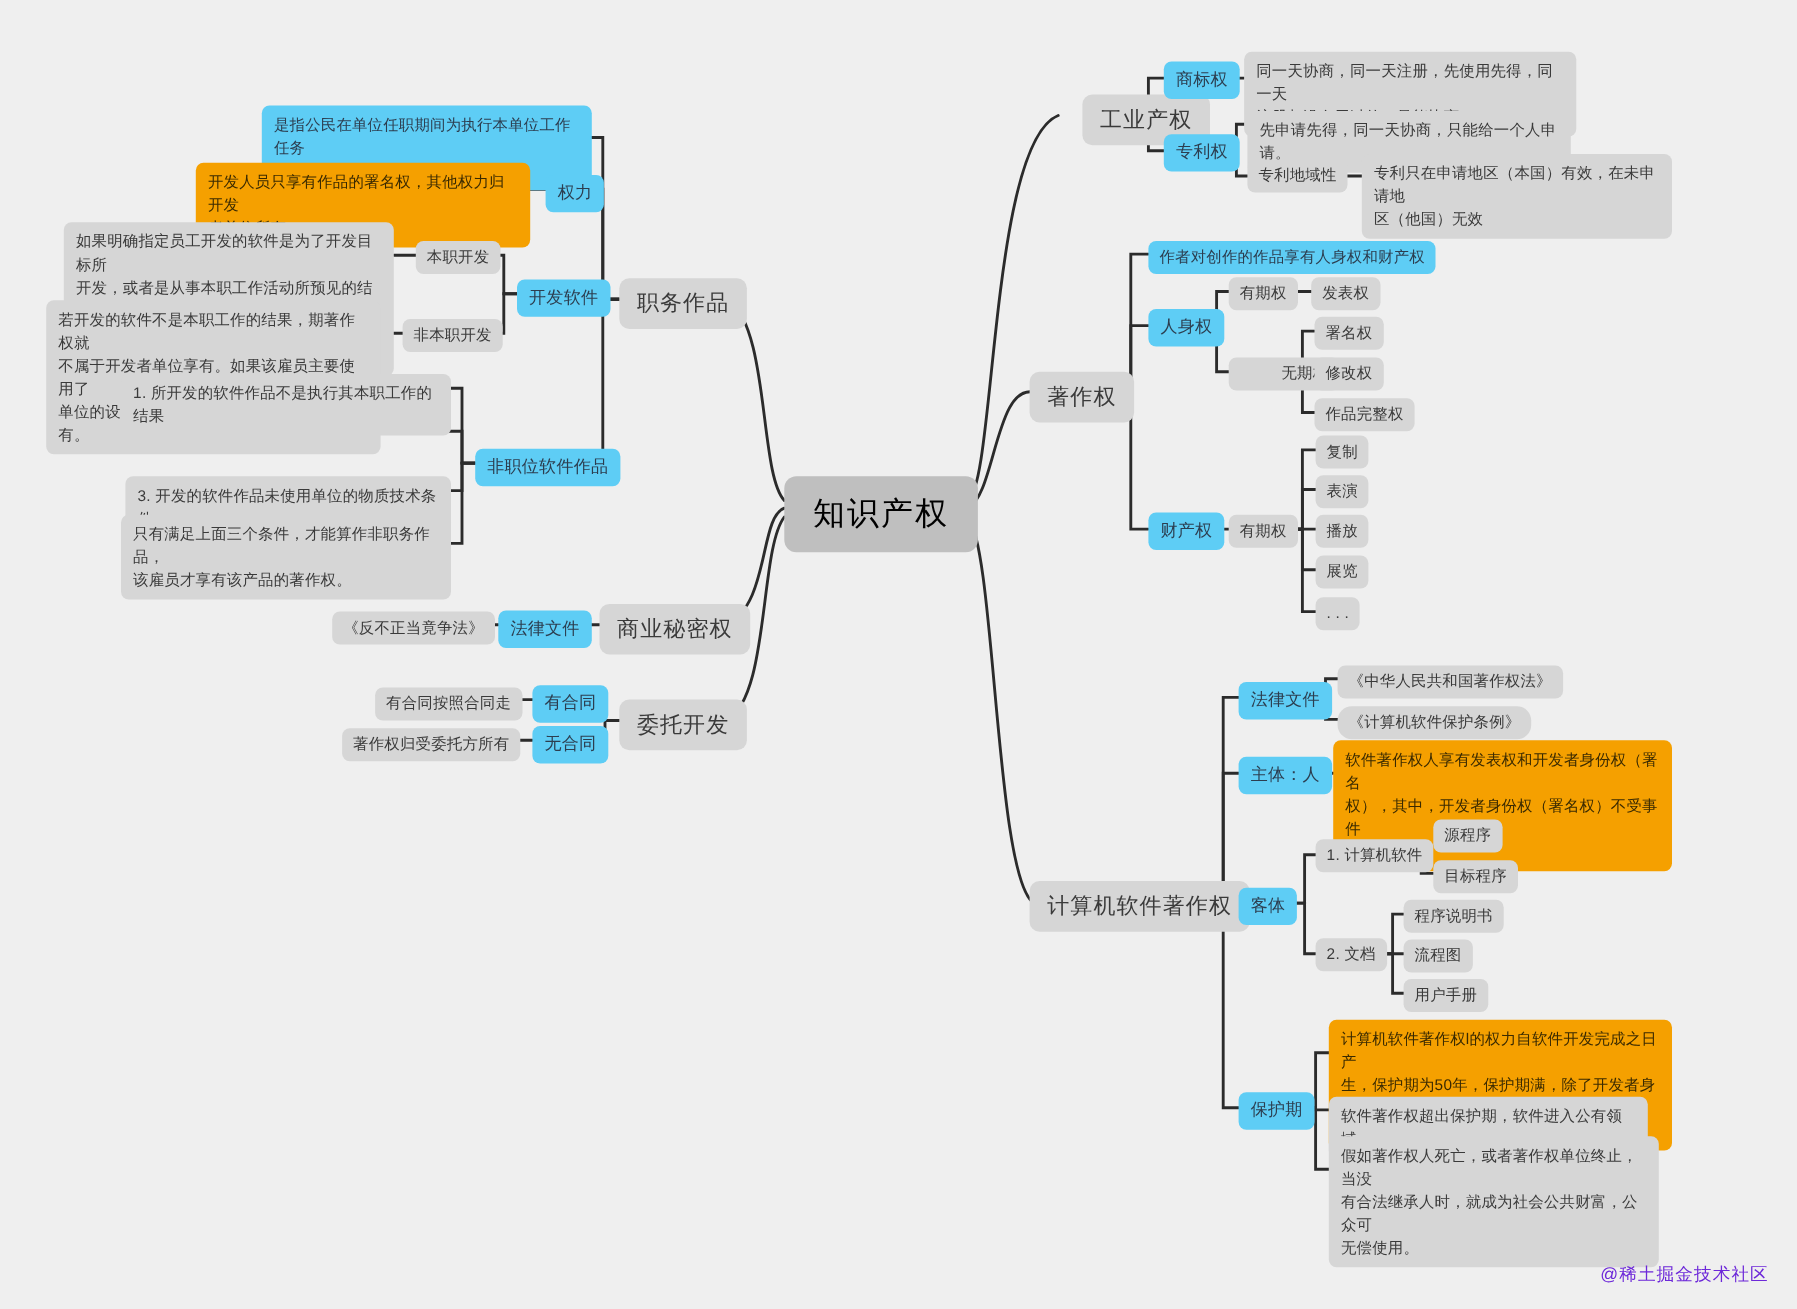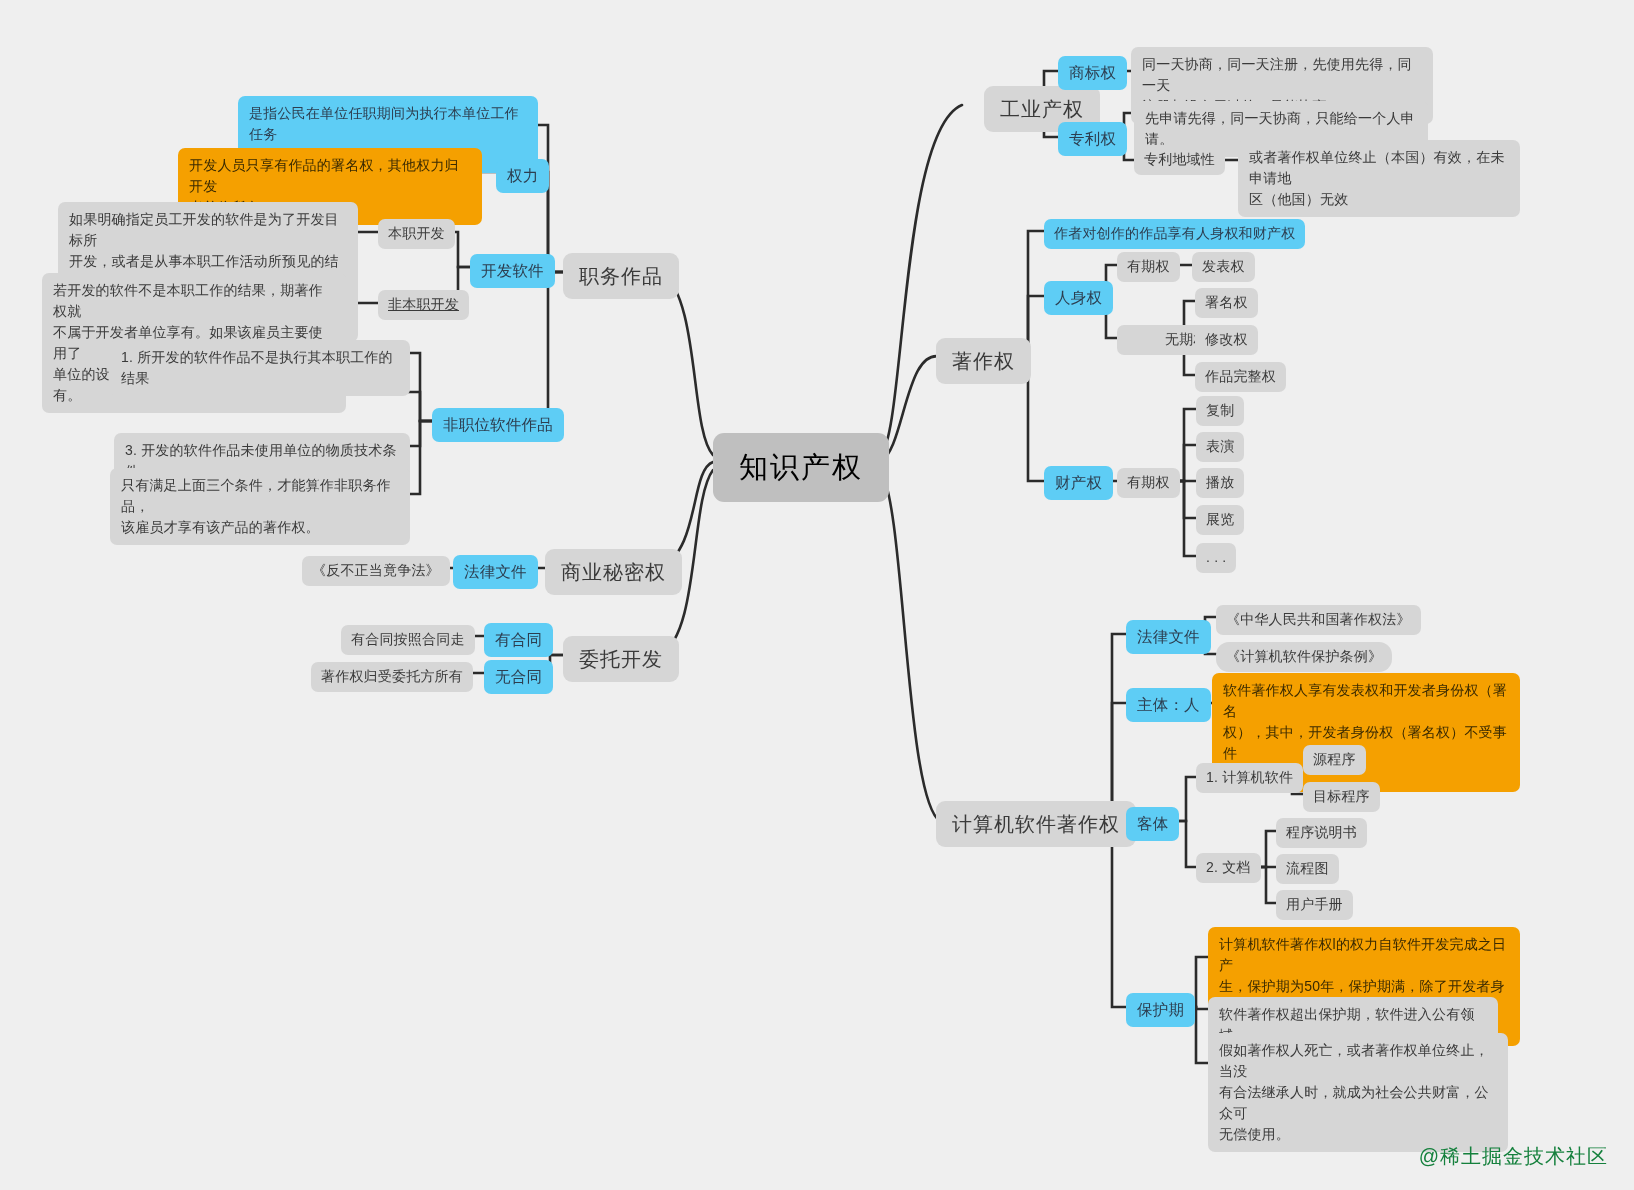"或者著作权单位终止（本国）有效，在未申请地" div.node { text: 或者著作权单位终止 -> 专利只在申请地区 }
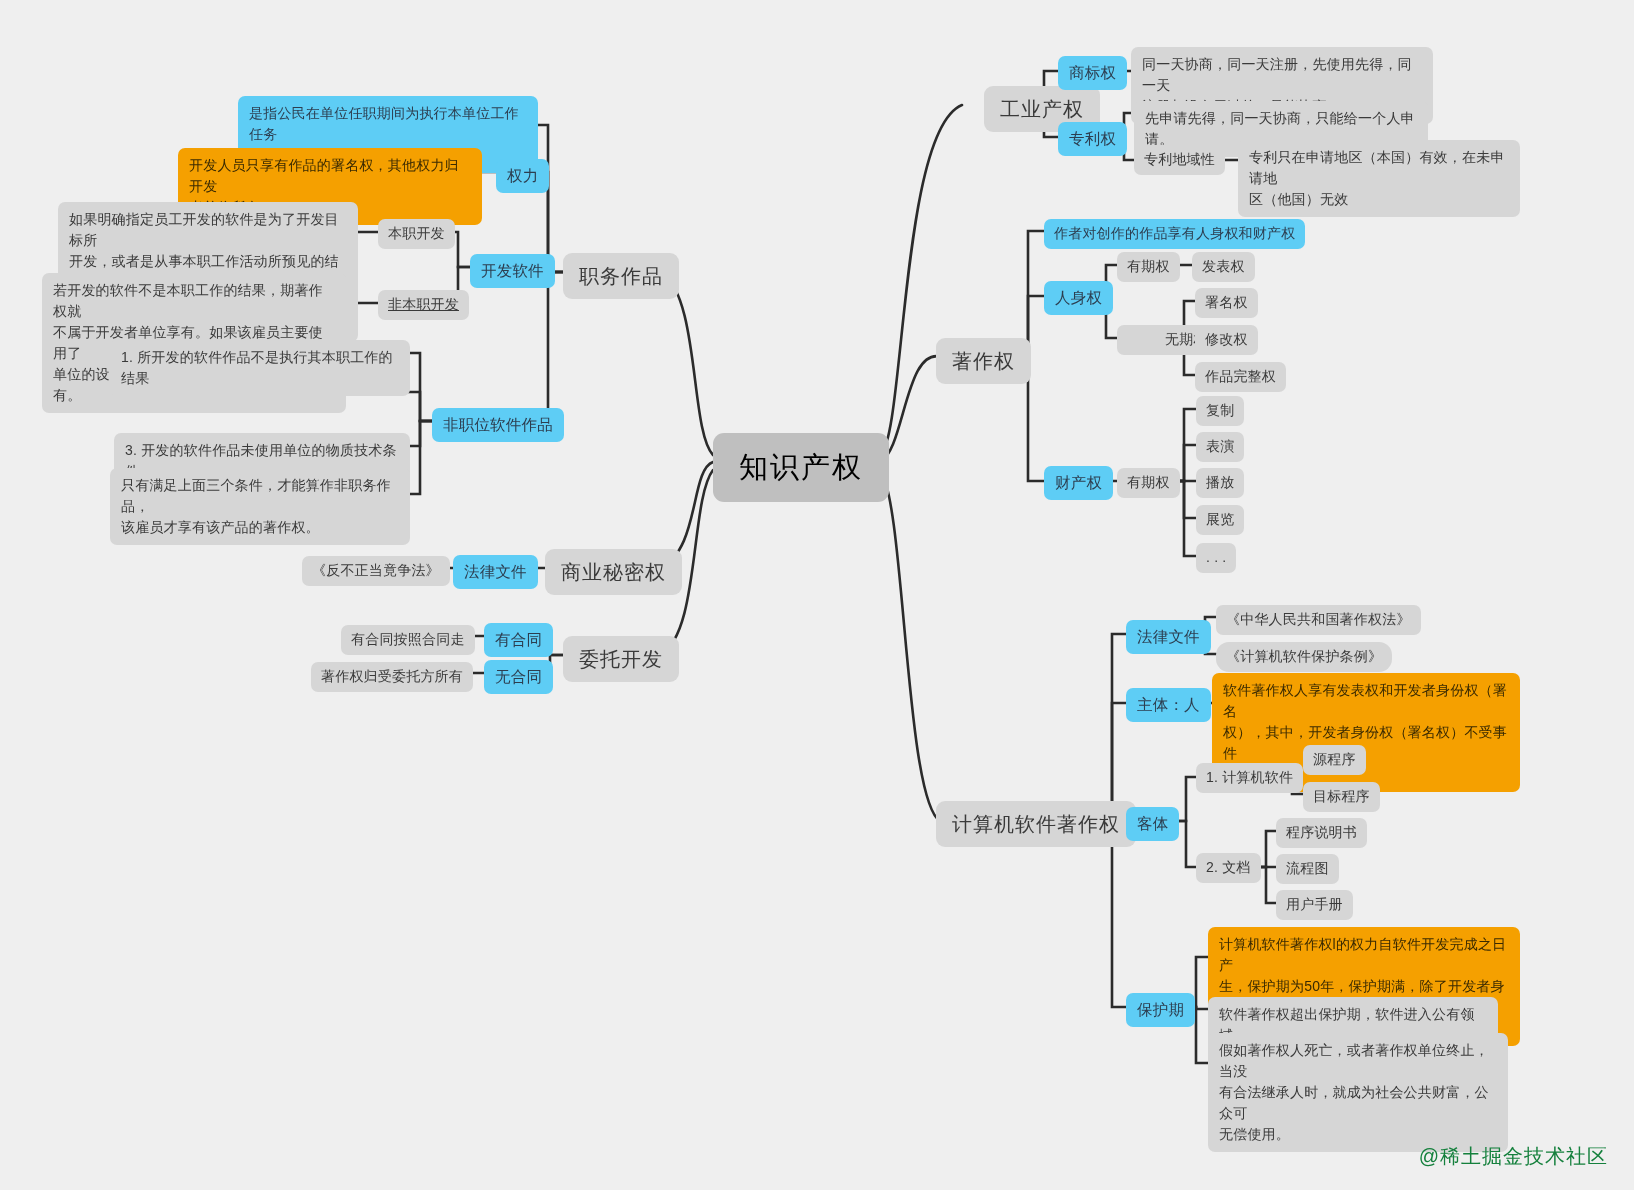"非本职开发" div.node { left: 378px -> 366px; text-decoration: underline -> none }
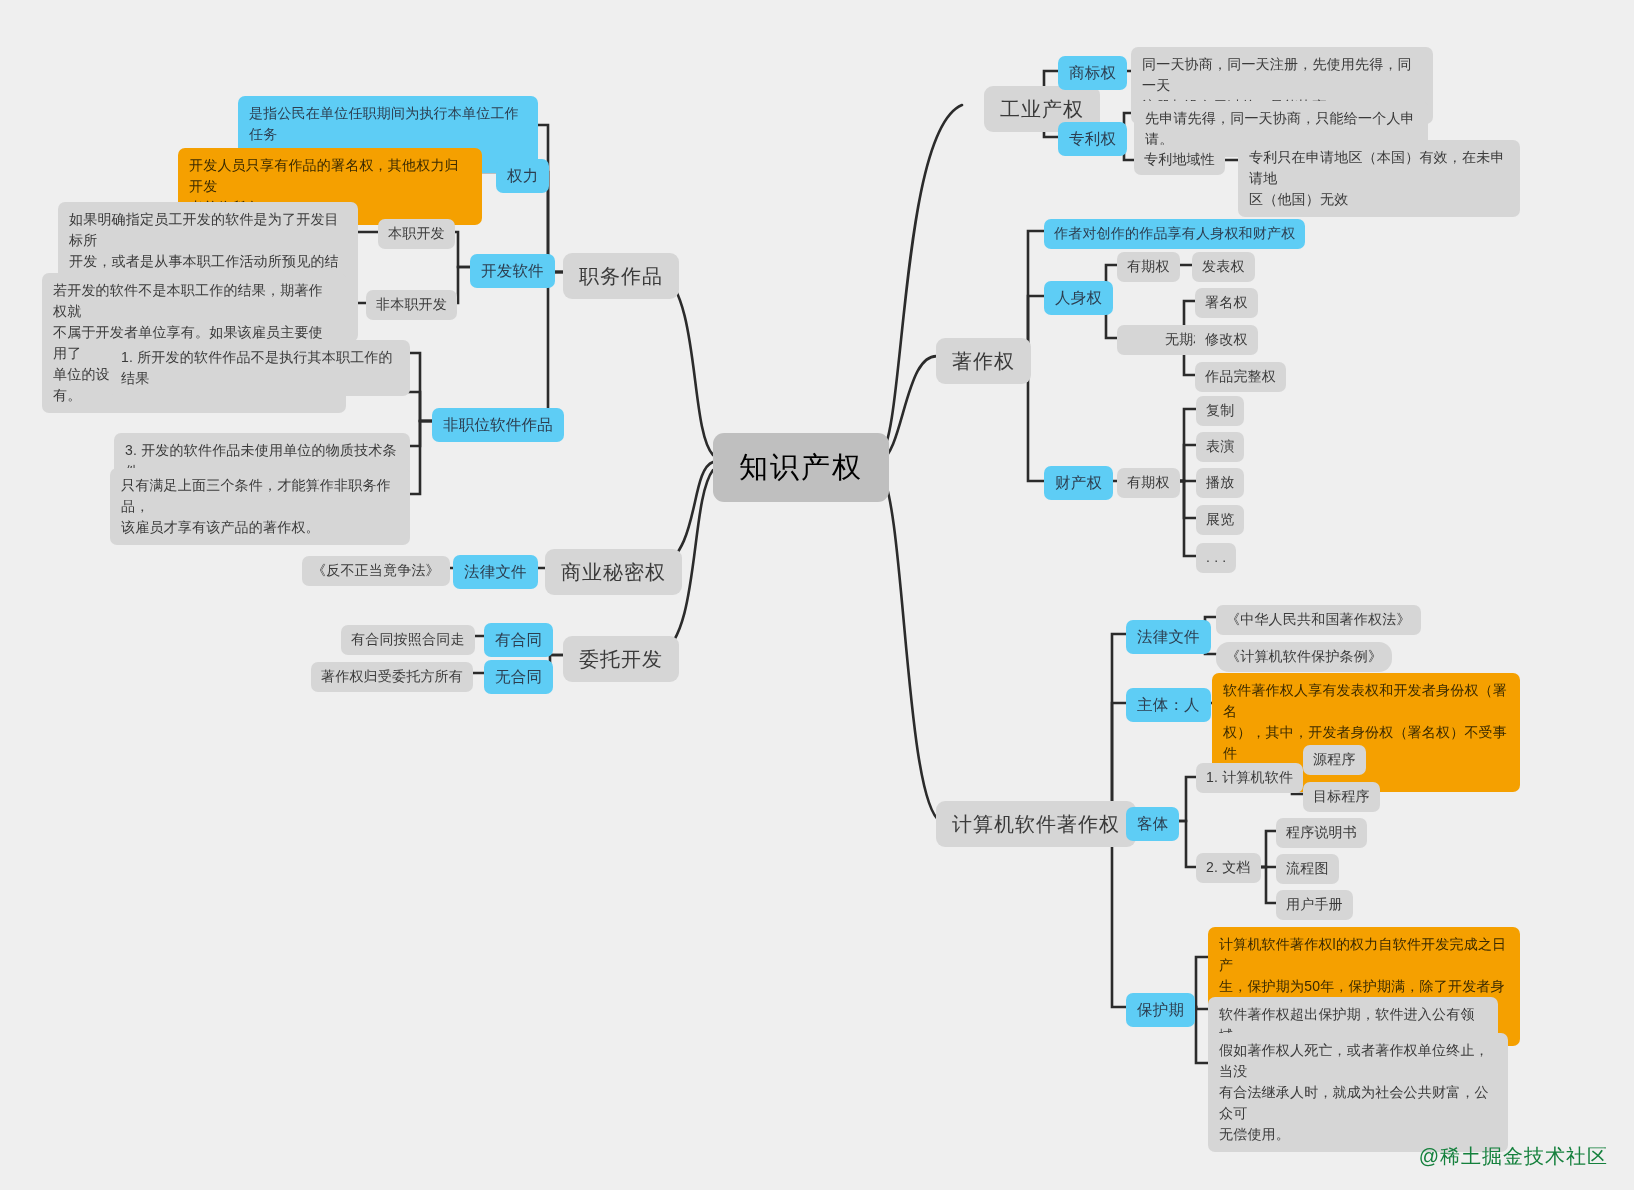"@稀土掘金技术社区" .watermark { color: #15803d -> #6d28d9; font-size: 20px -> 16px }
